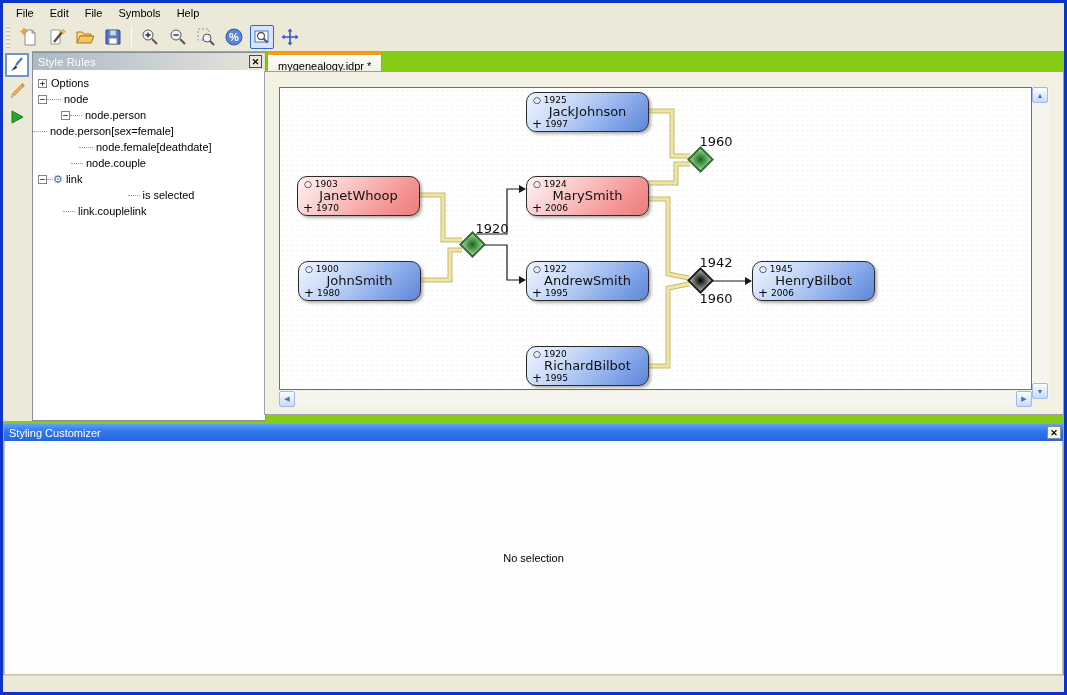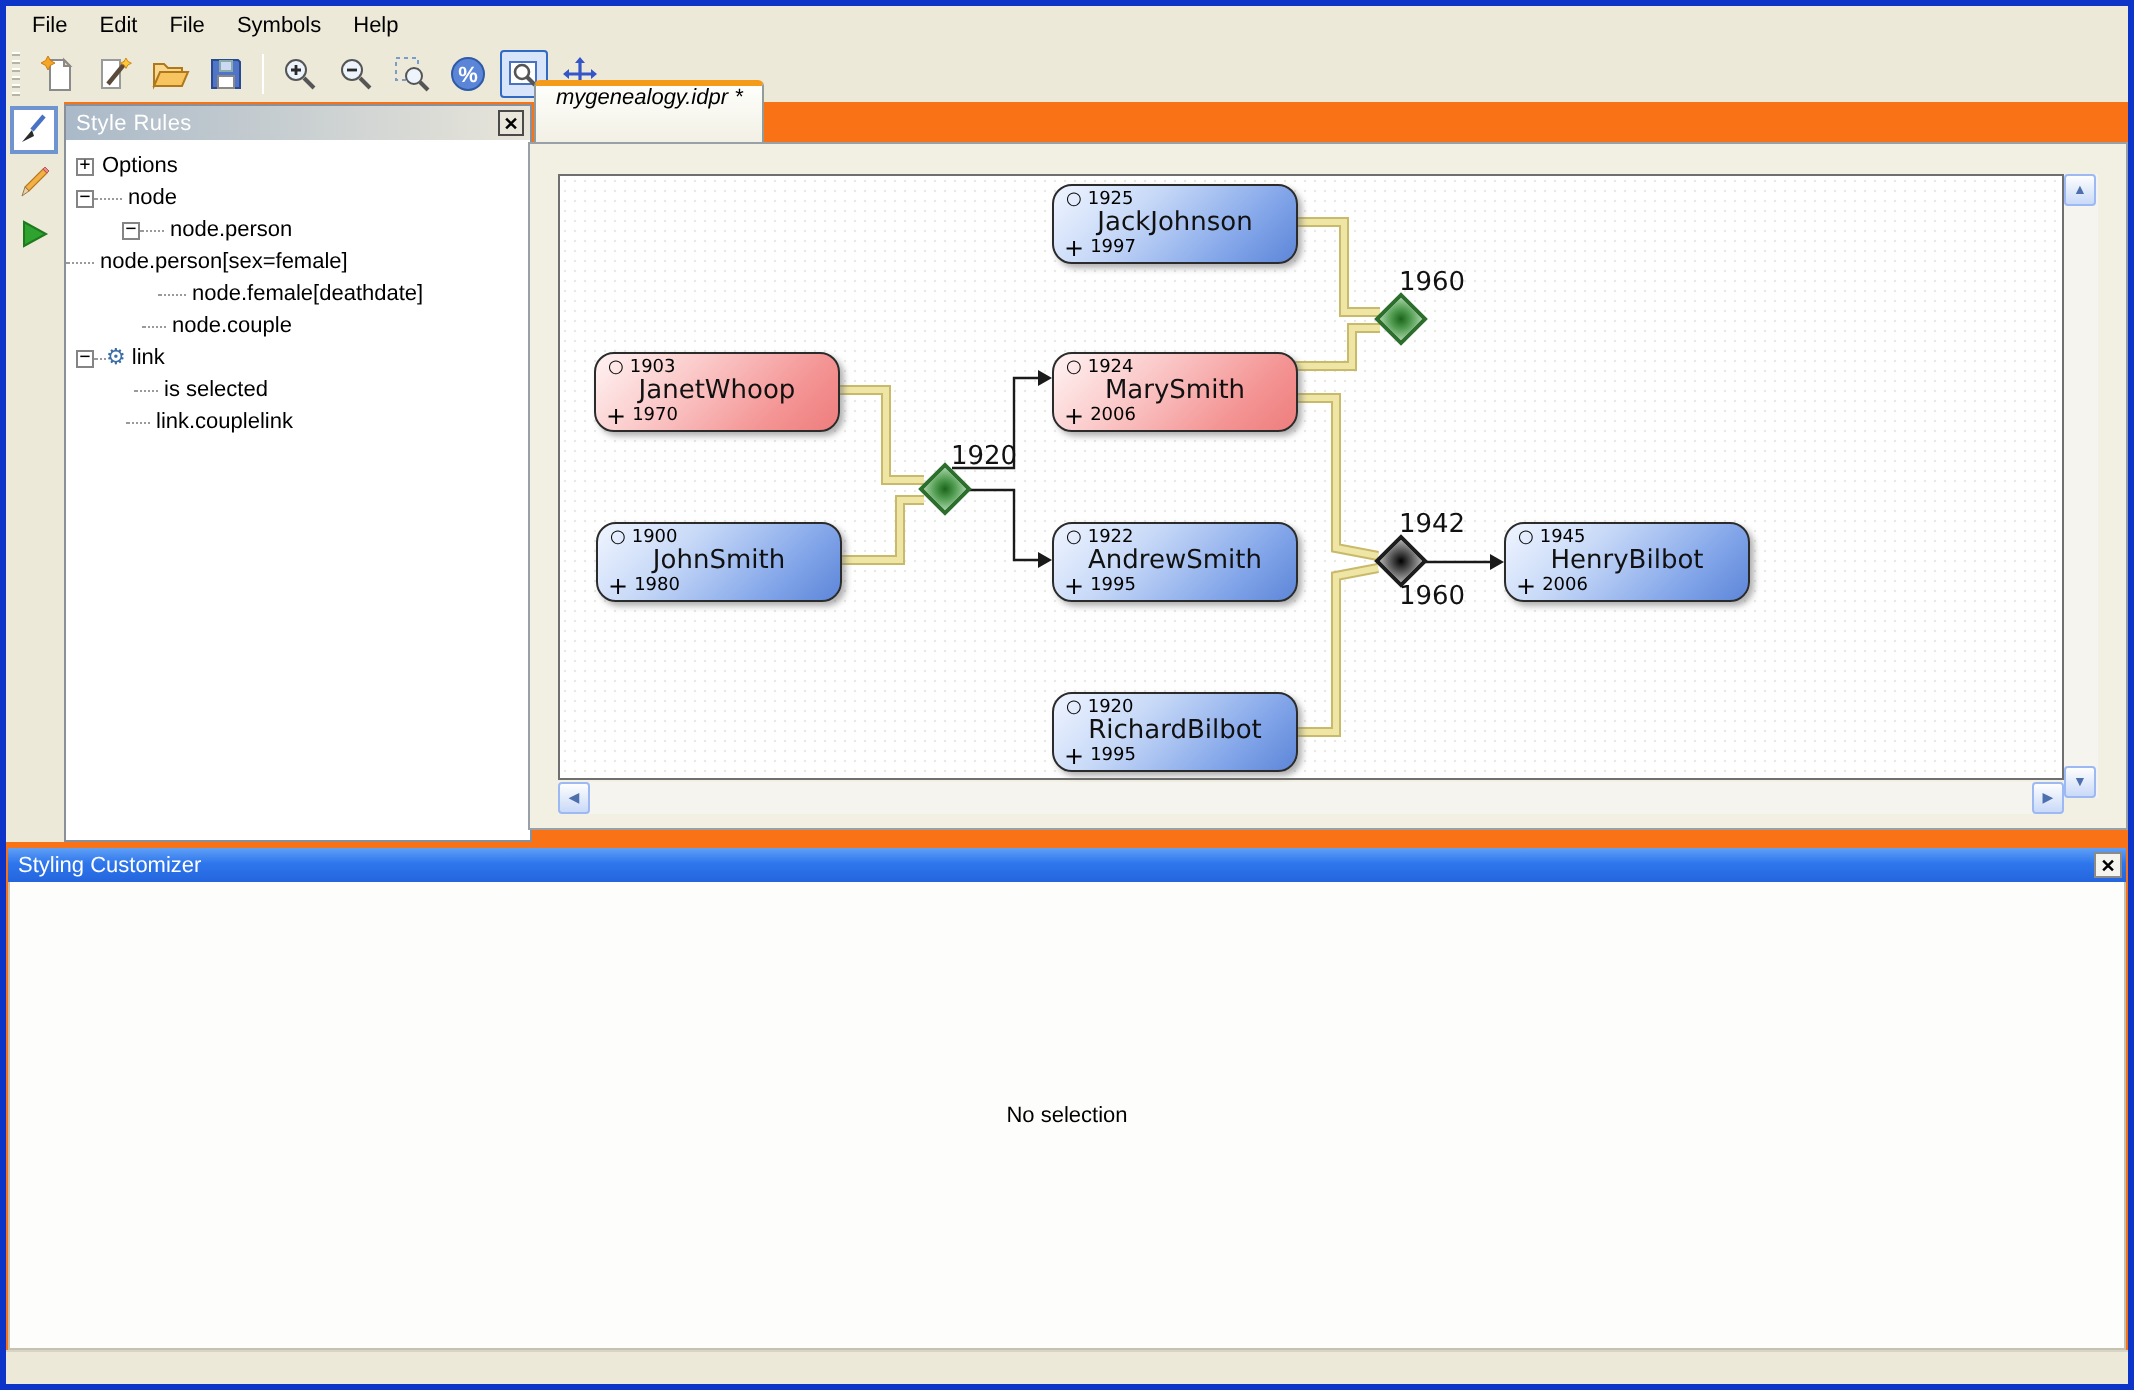"File" .window { background: #f97316 -> #84cc16 }
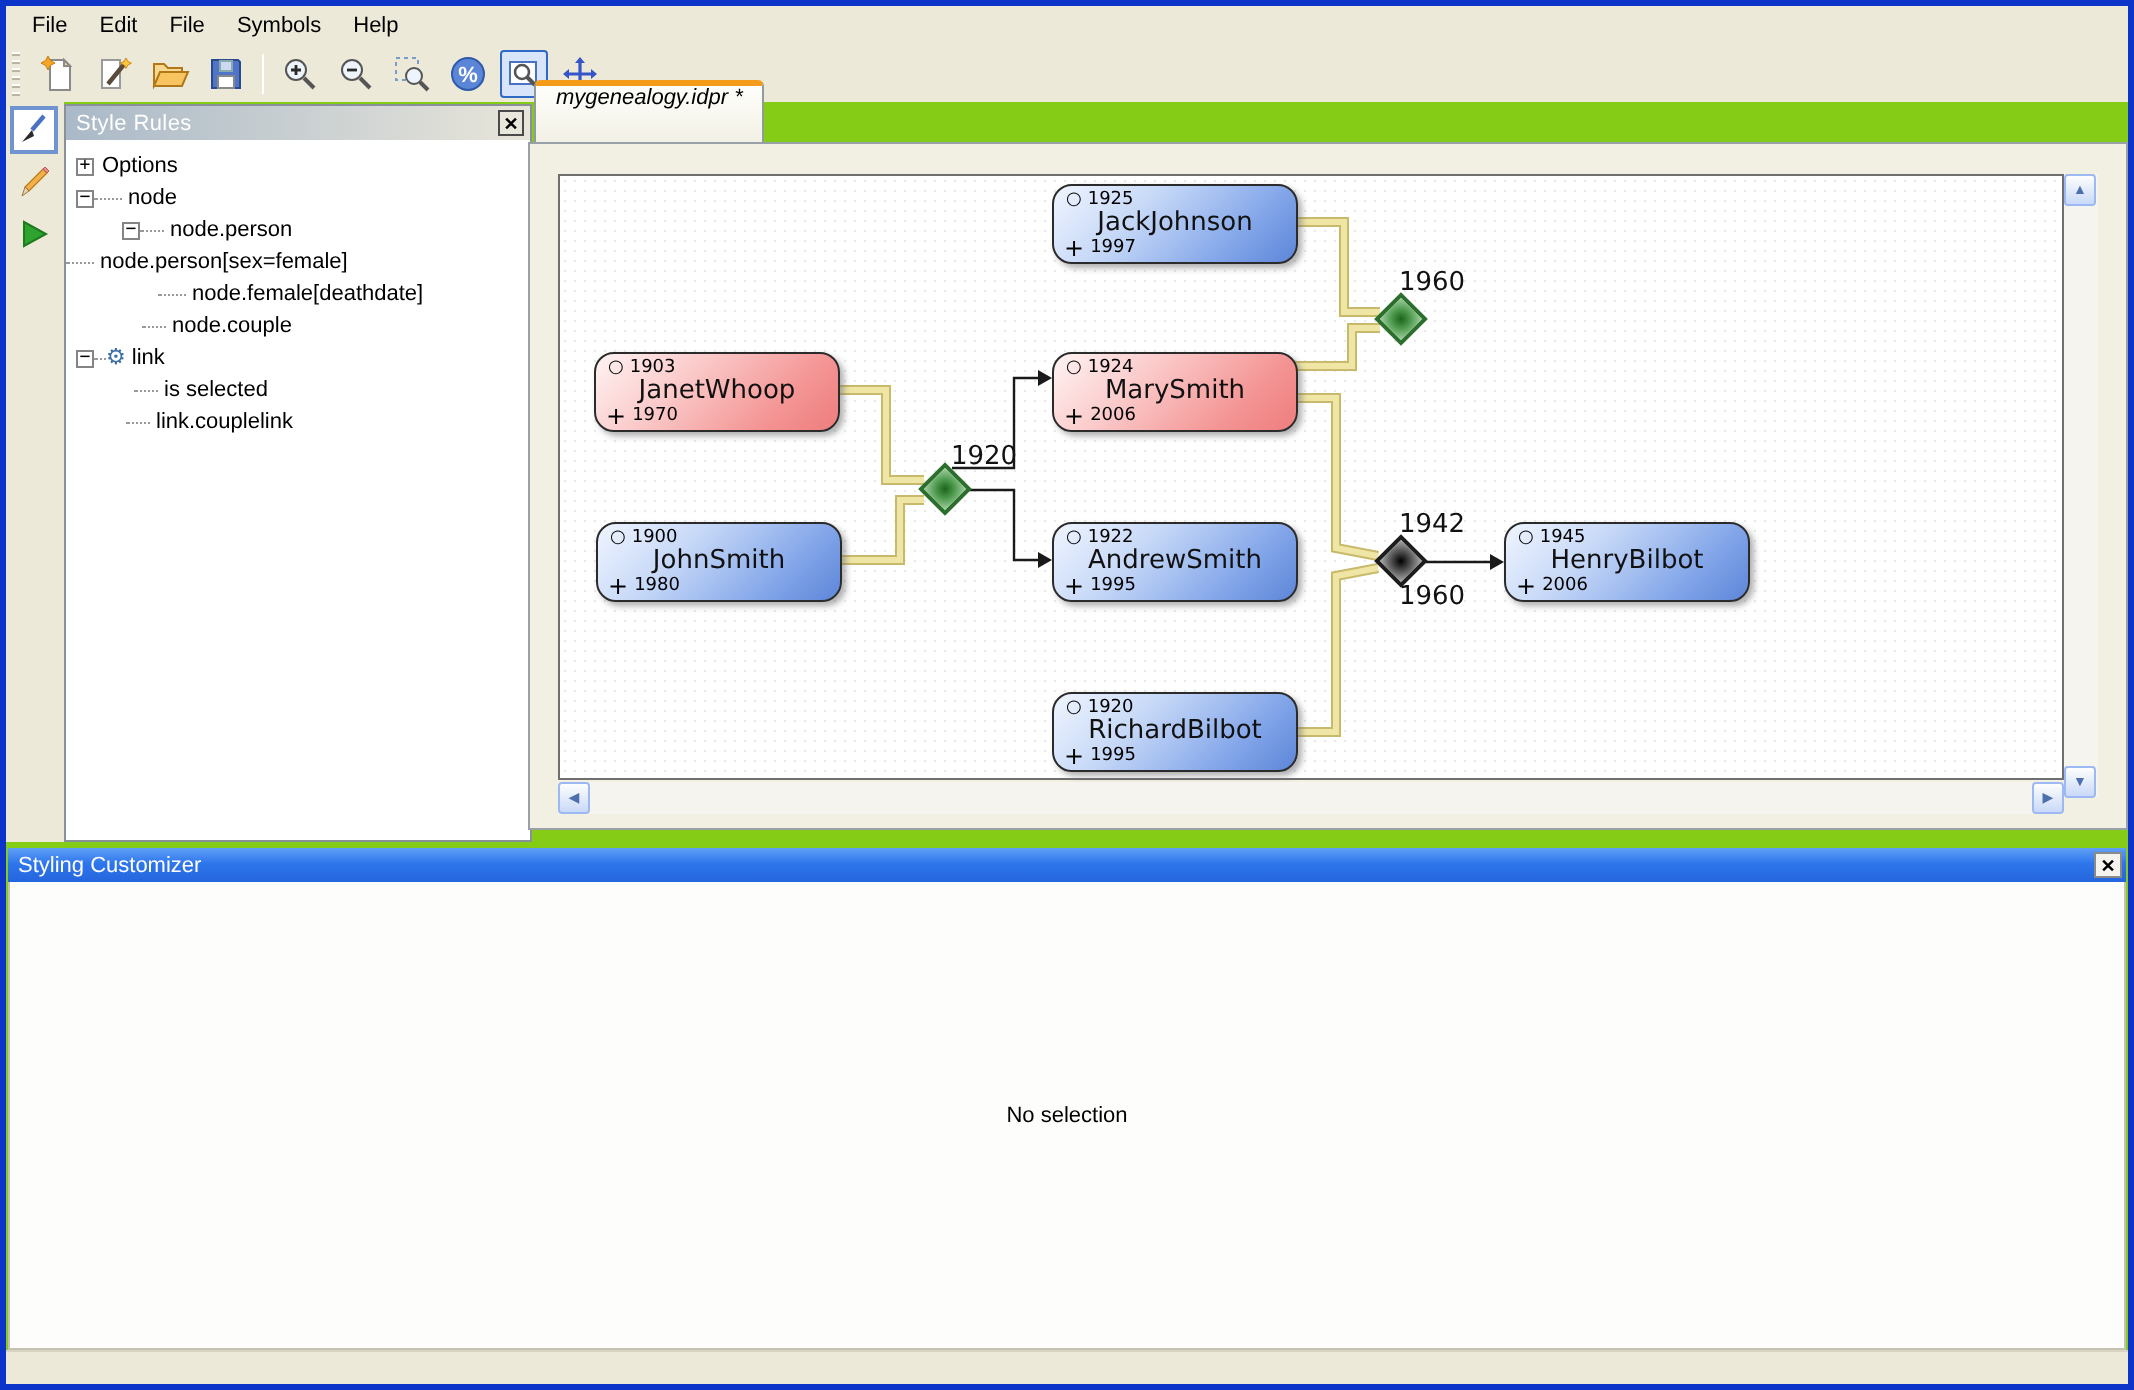"mygenealogy.idpr *" .tab { align-items: flex-start -> flex-end; font-style: italic -> none; height: 32px -> 20px }
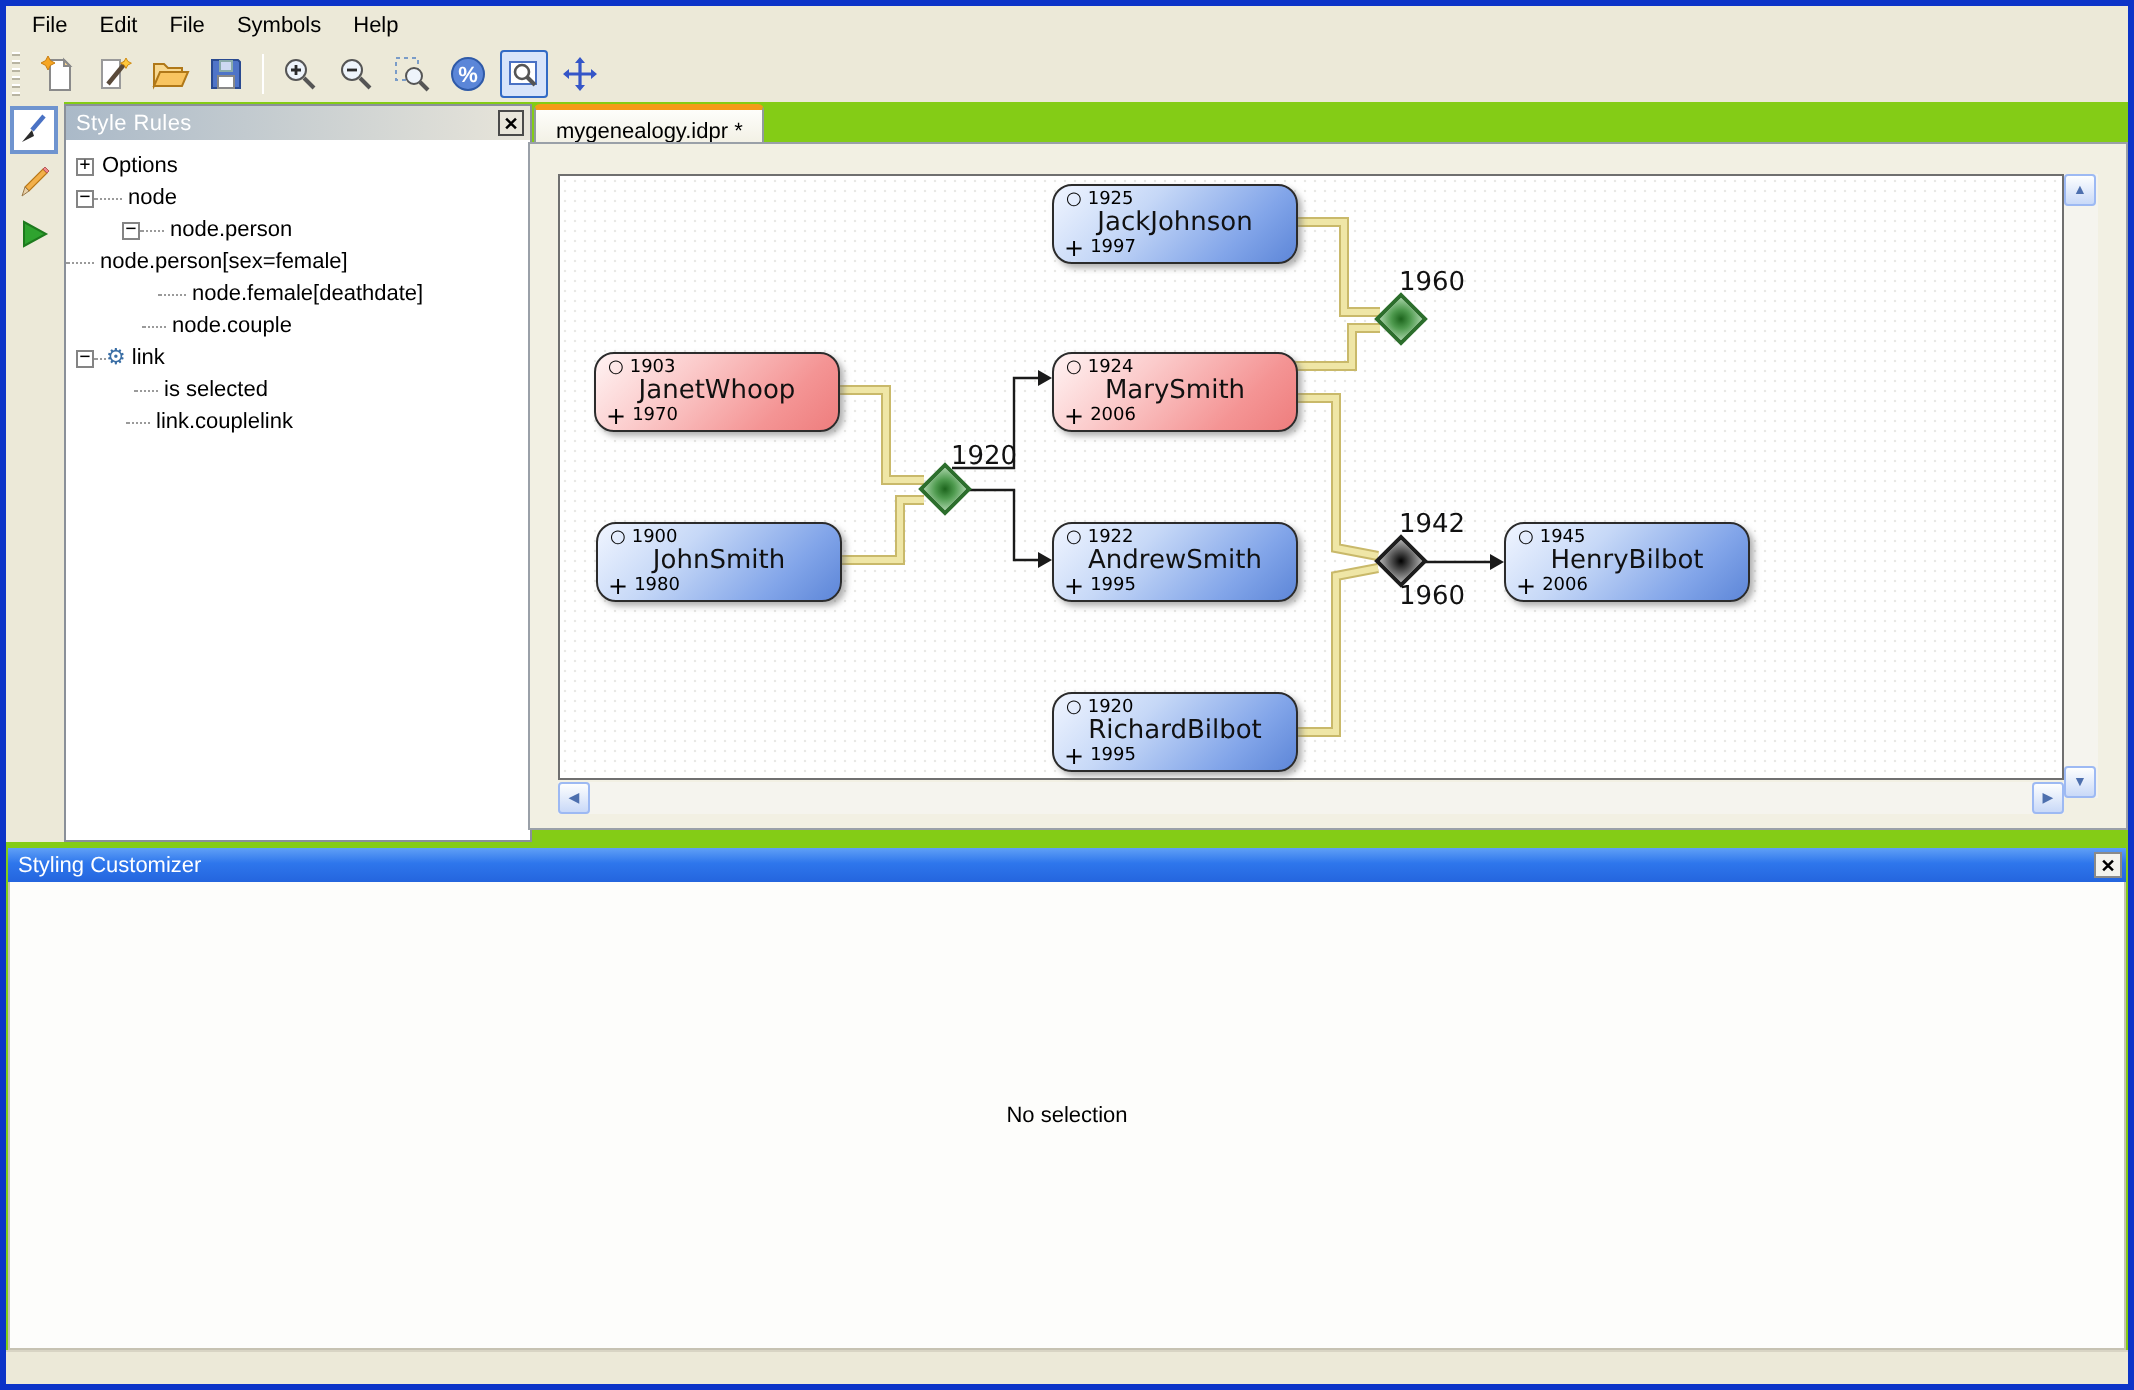"is selected" .r7 { justify-content: none -> center; padding-left: 34px -> 24px }
